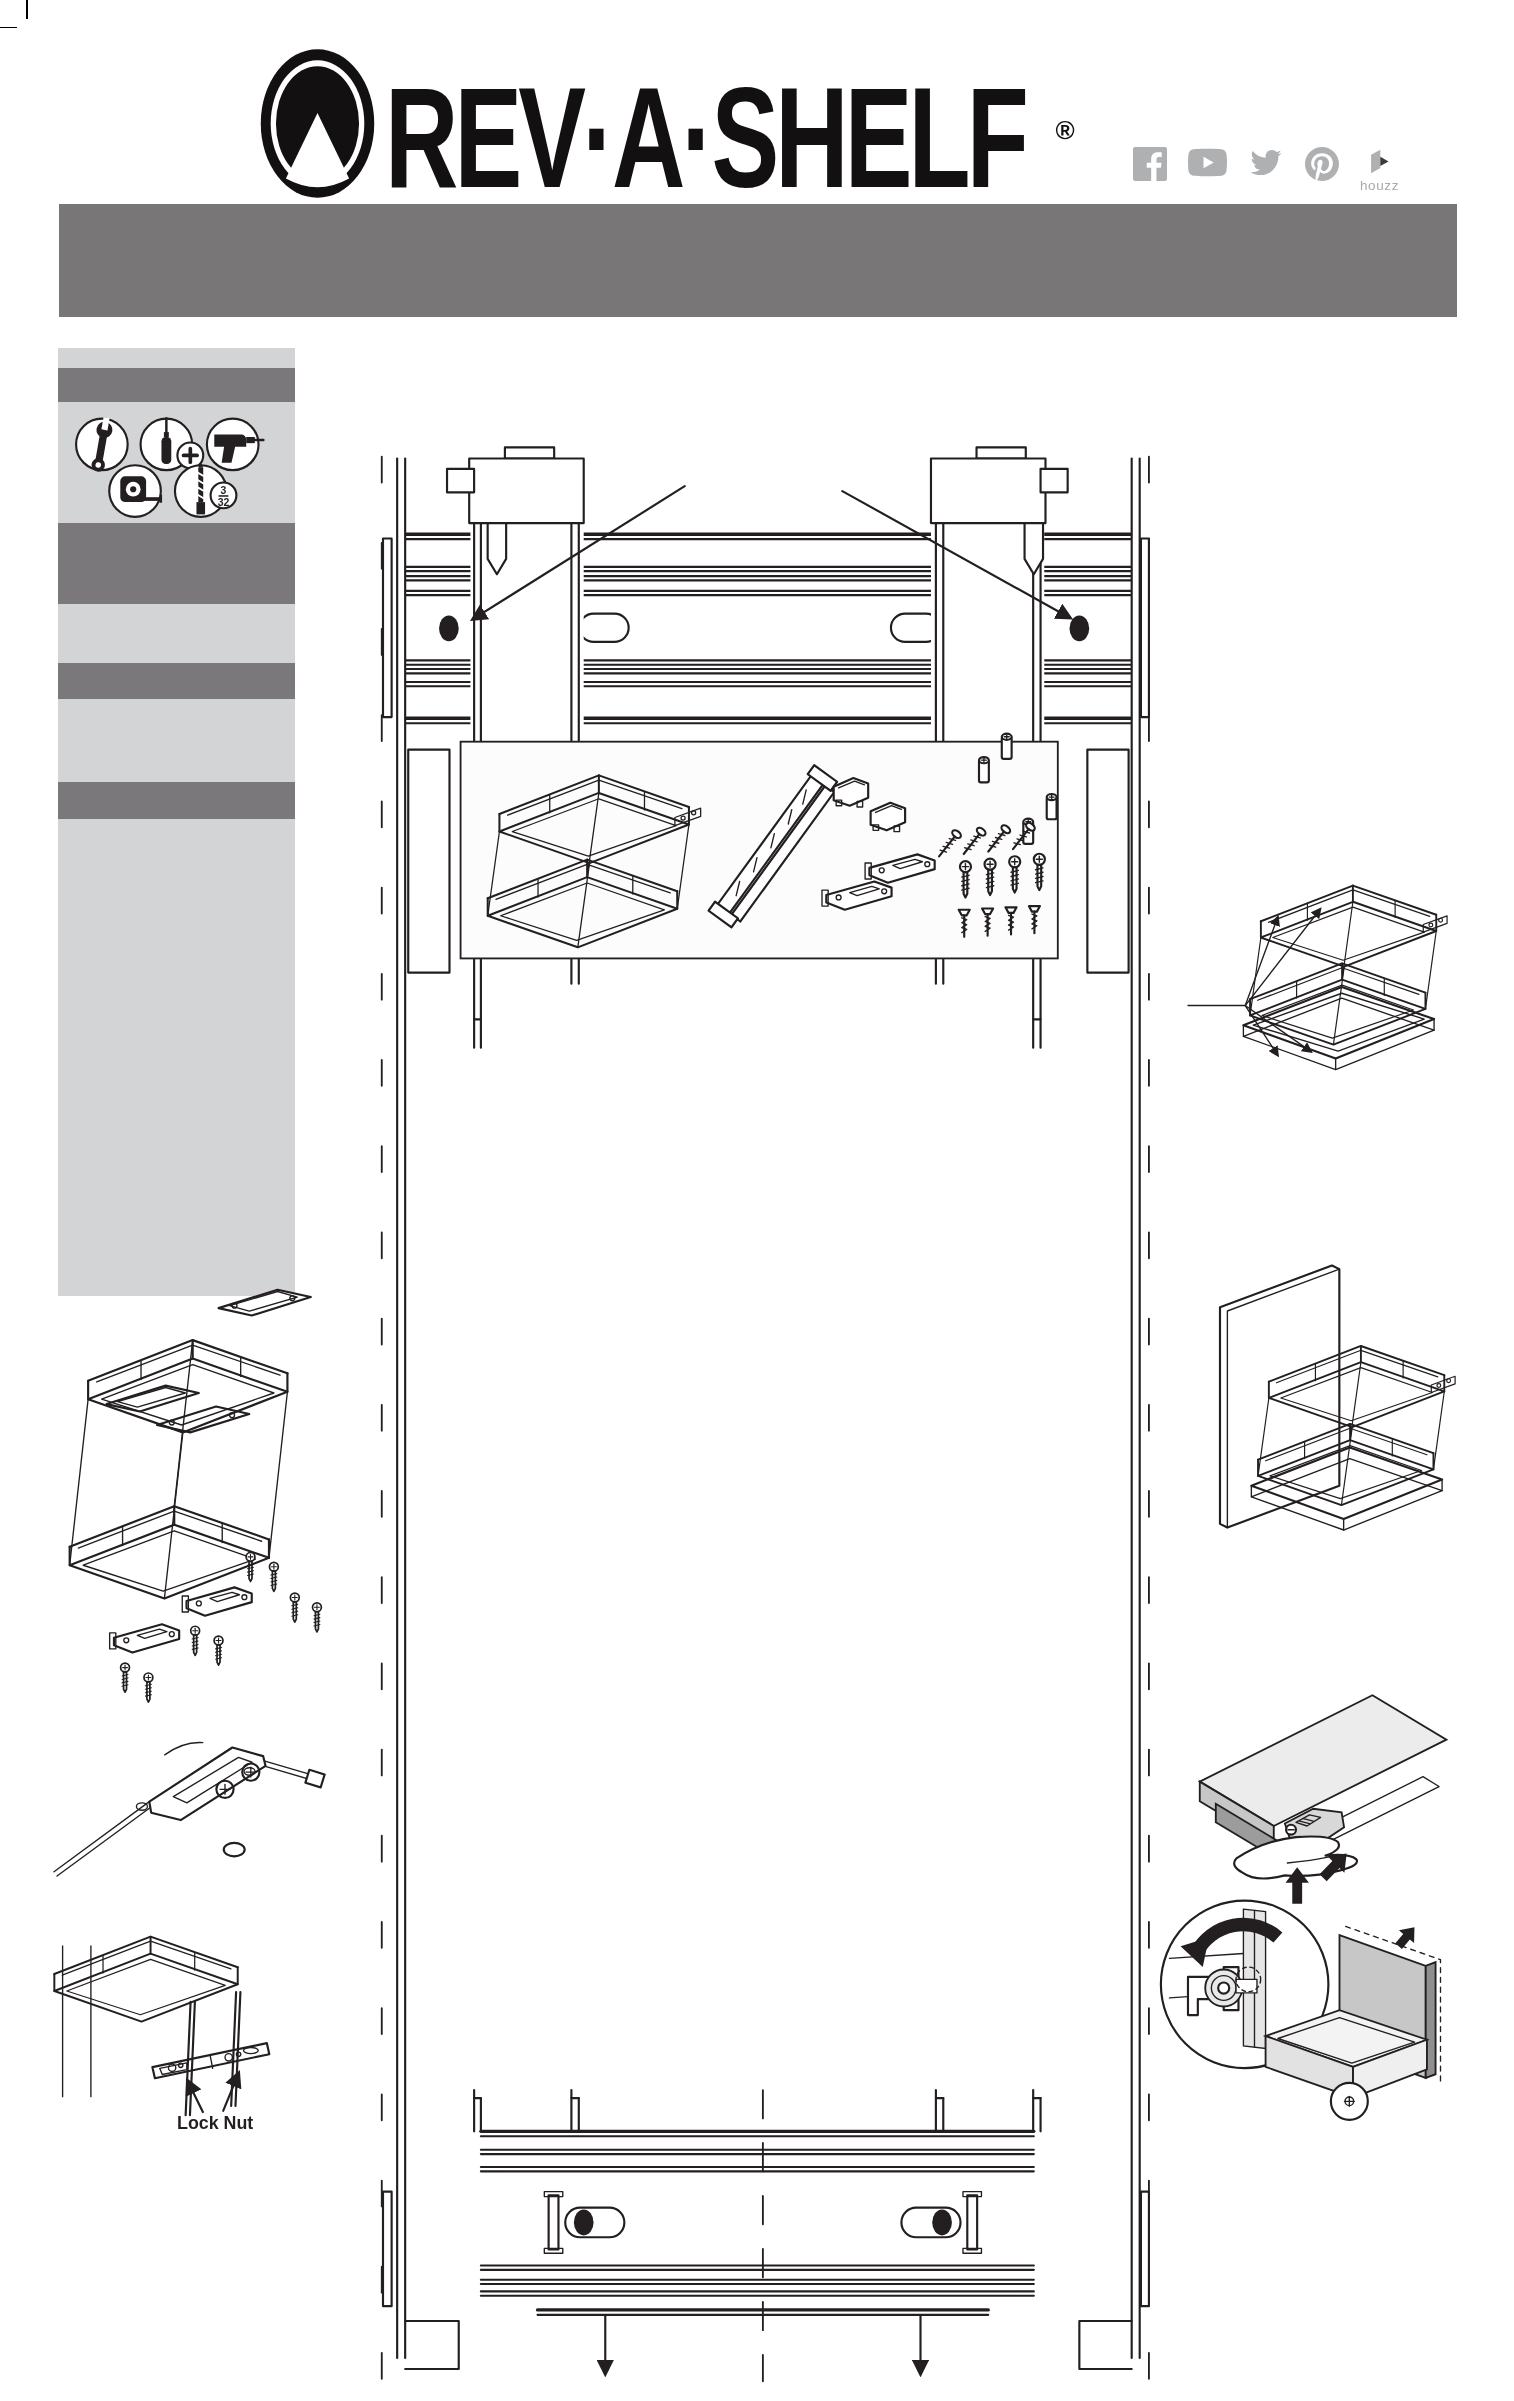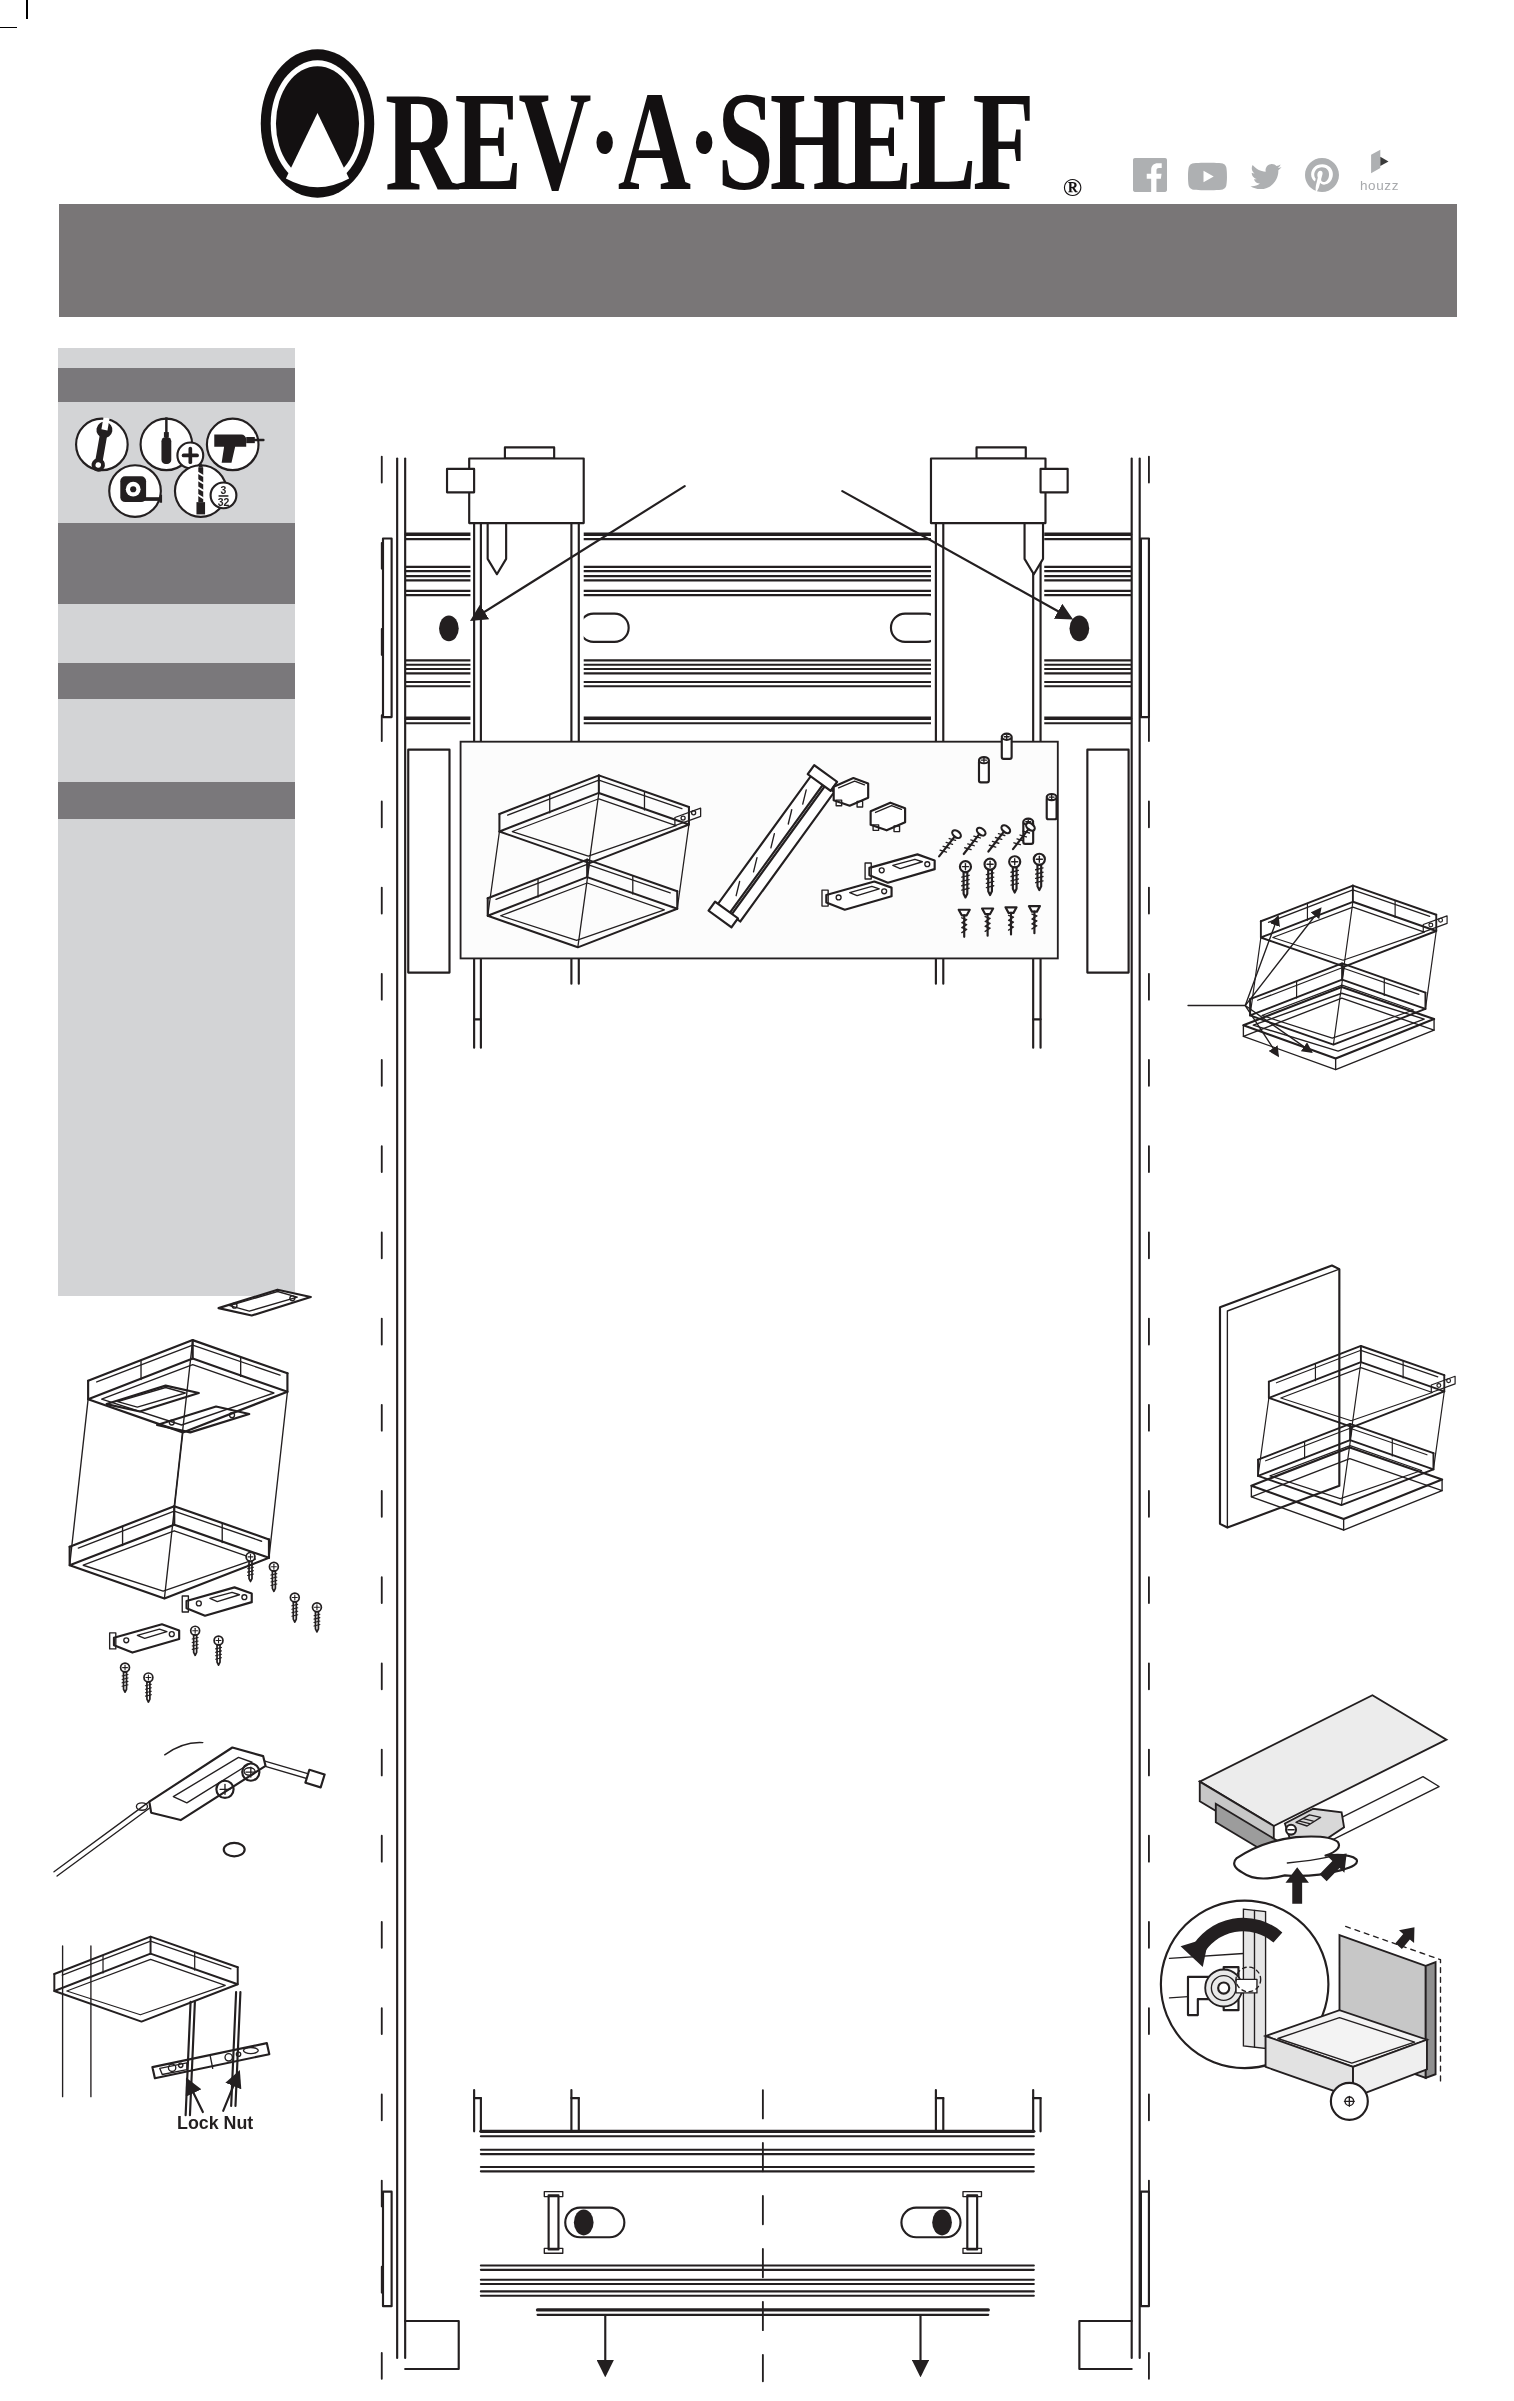"REV·A·SHELF" .logo-row { align-items: flex-end -> center; font-family: Liberation Serif, serif -> none }
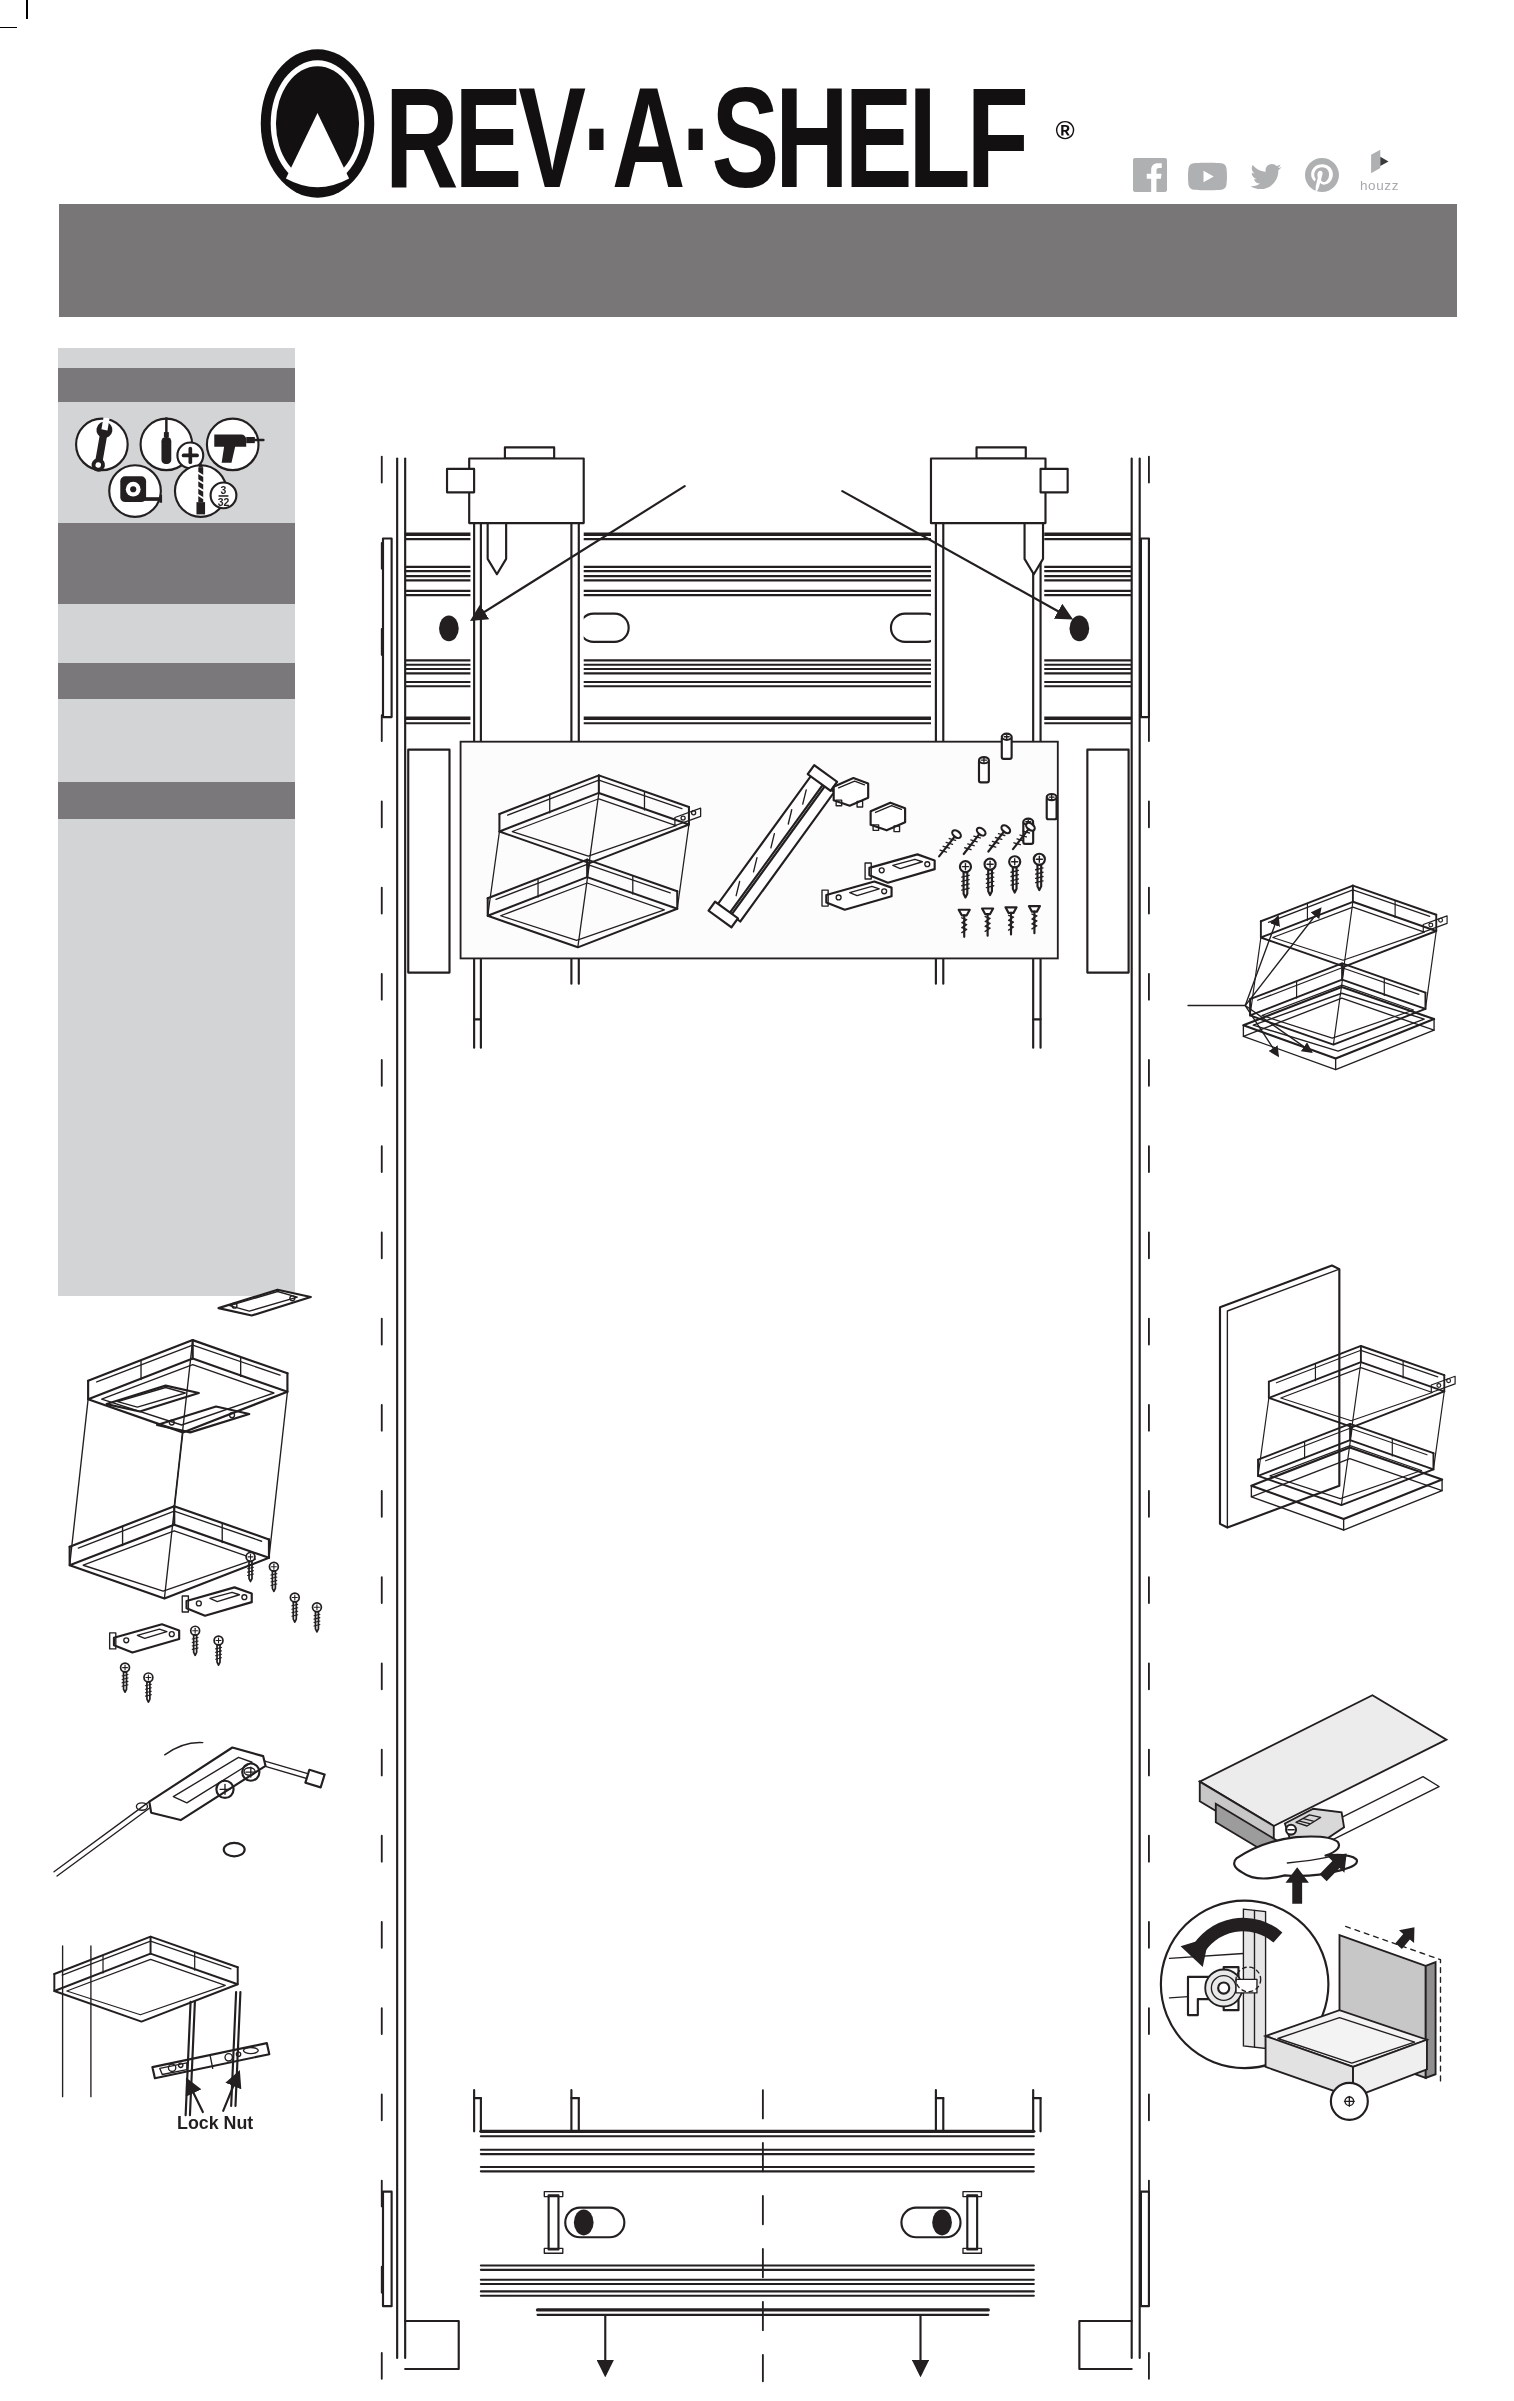"houzz" .social-row { align-items: flex-end -> flex-start }
